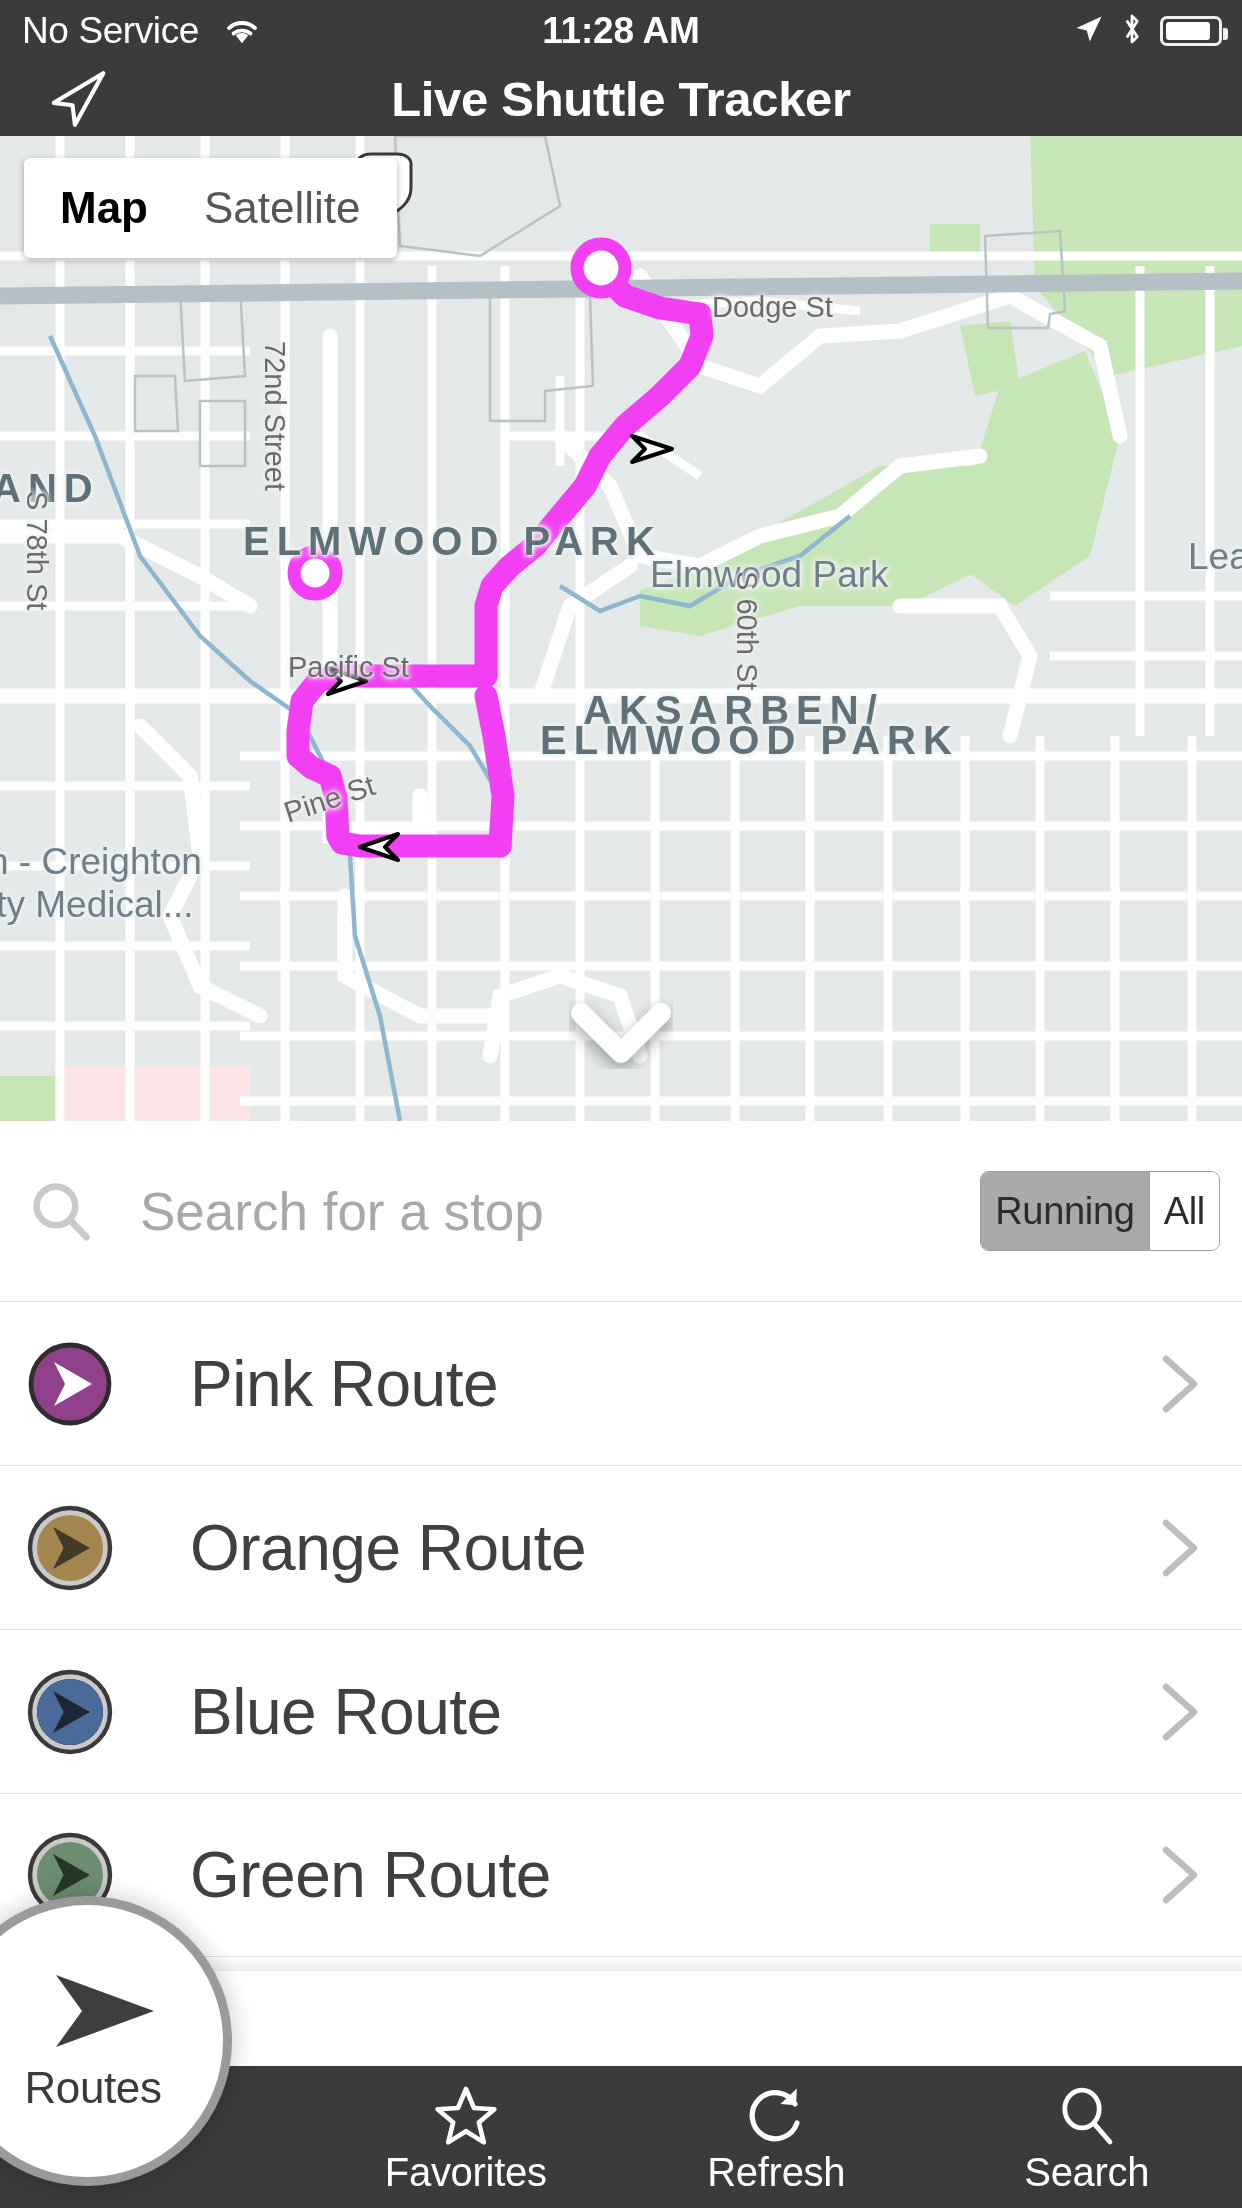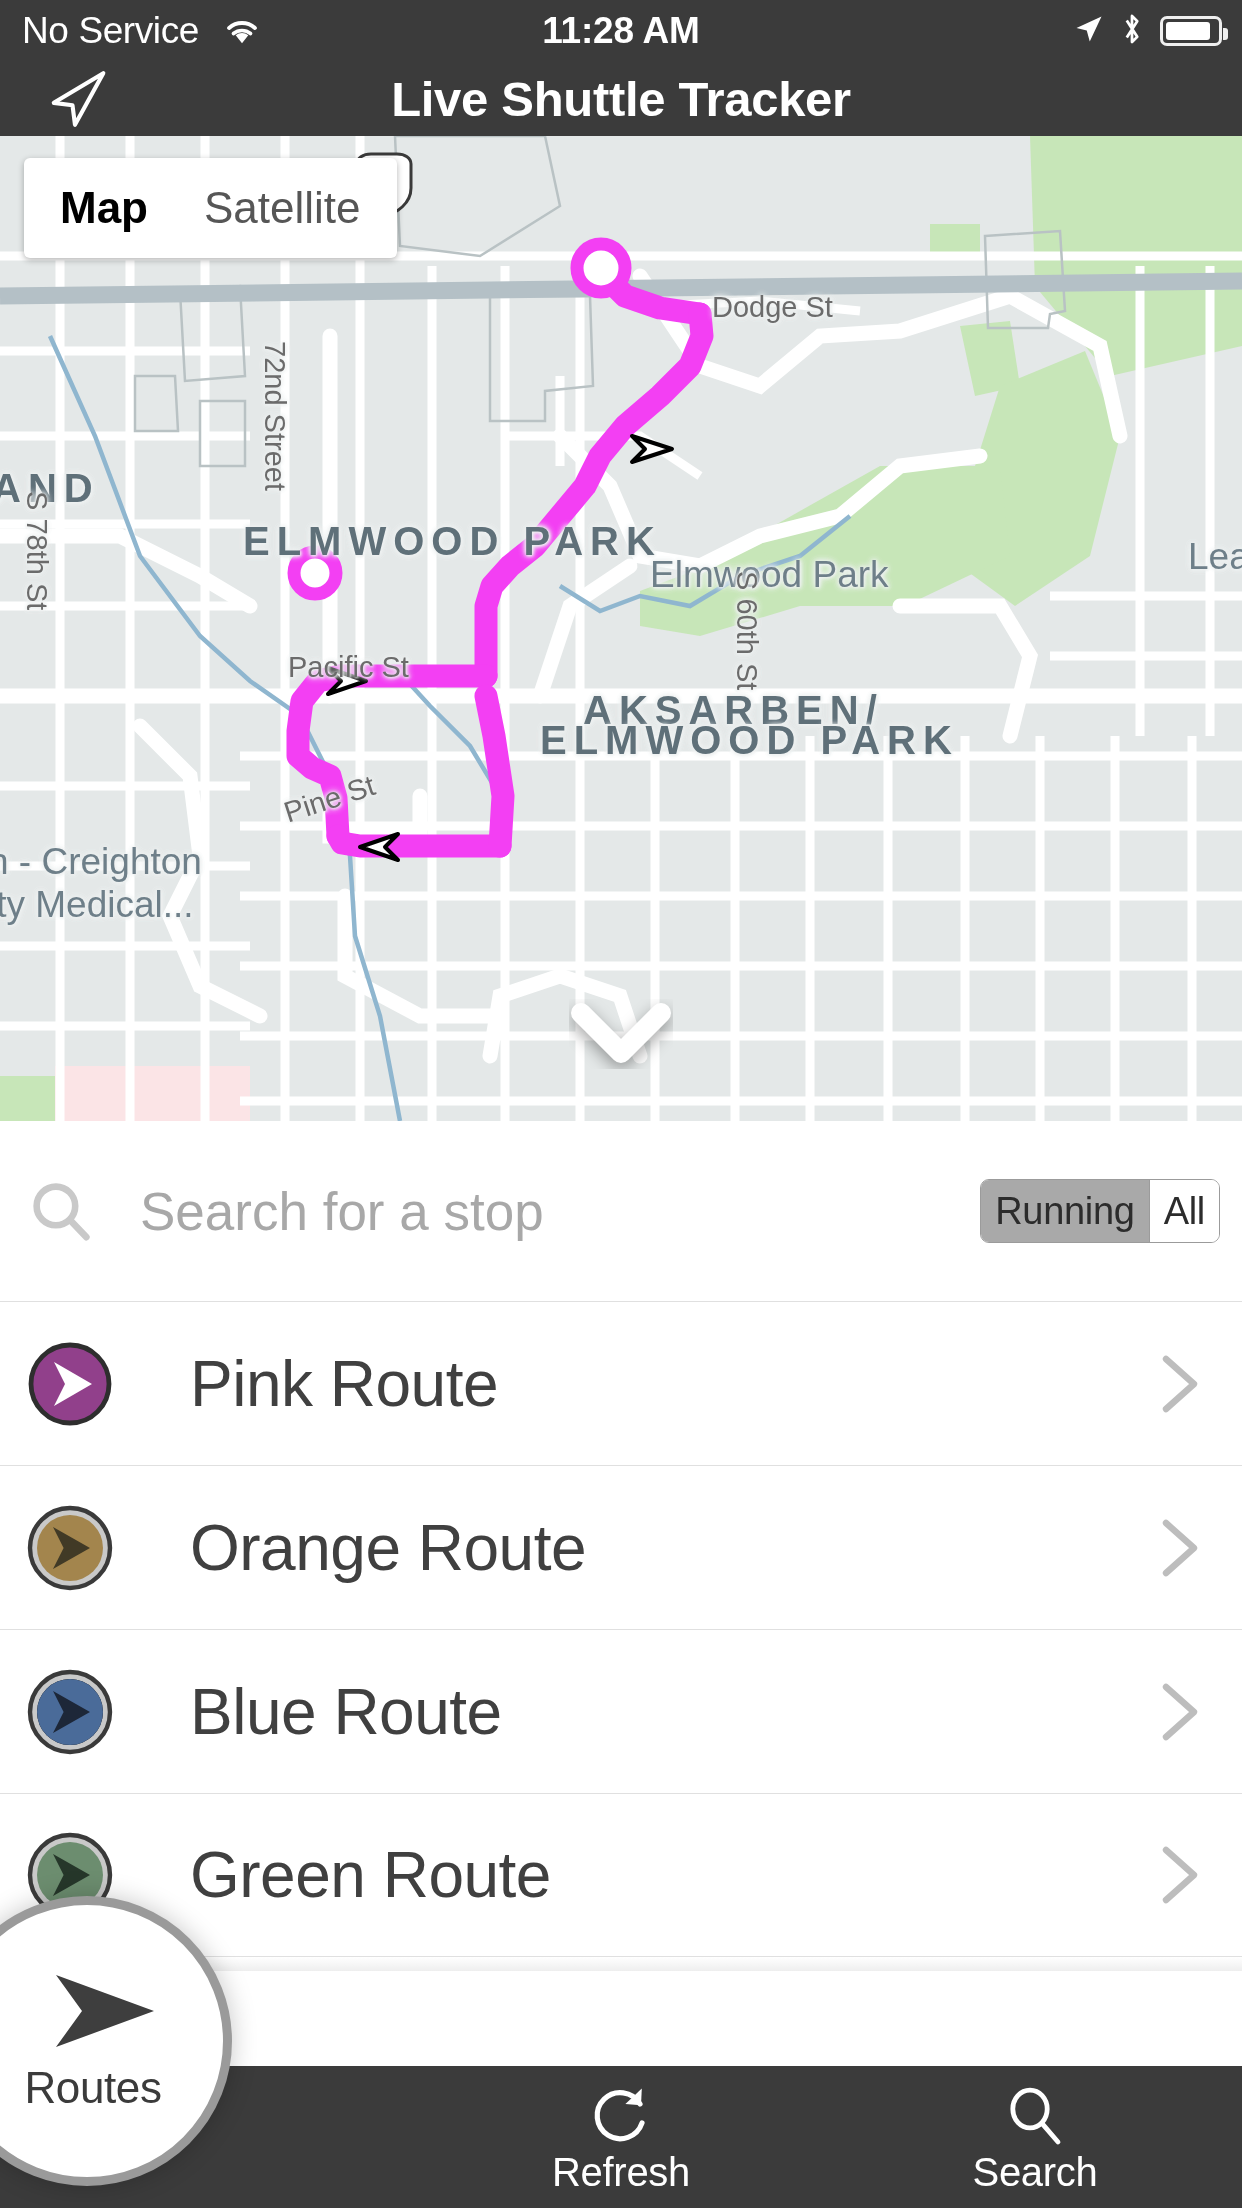"Running" .segmented { height: 64px -> 80px }
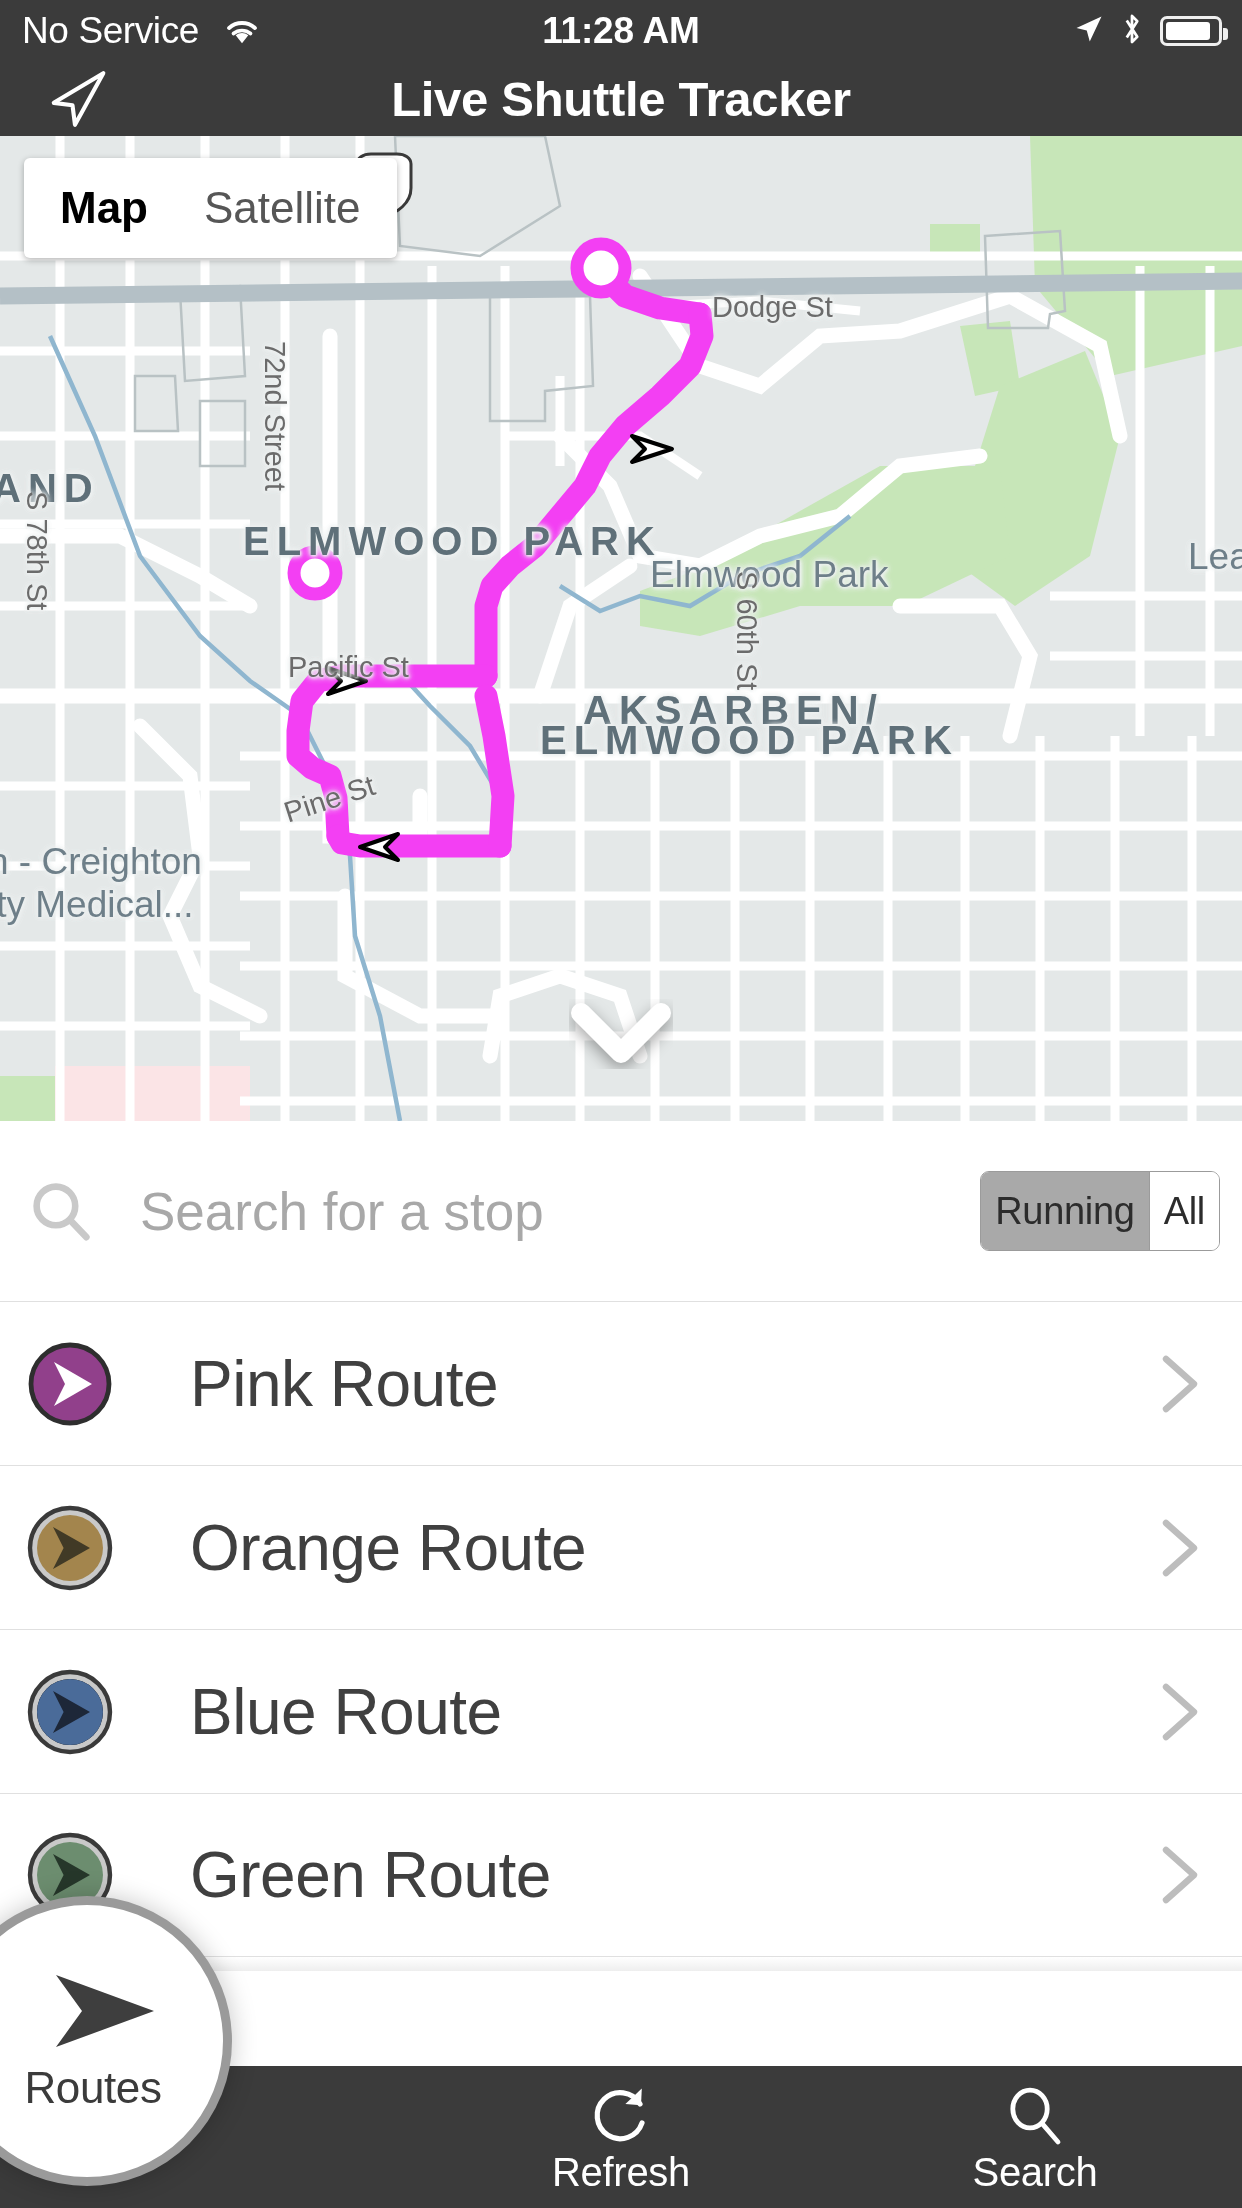"Favorites" div.tab { html: none -> <div> <span> <svg> <path></path> </svg> </span> <span>Favorites</span> </div> }
